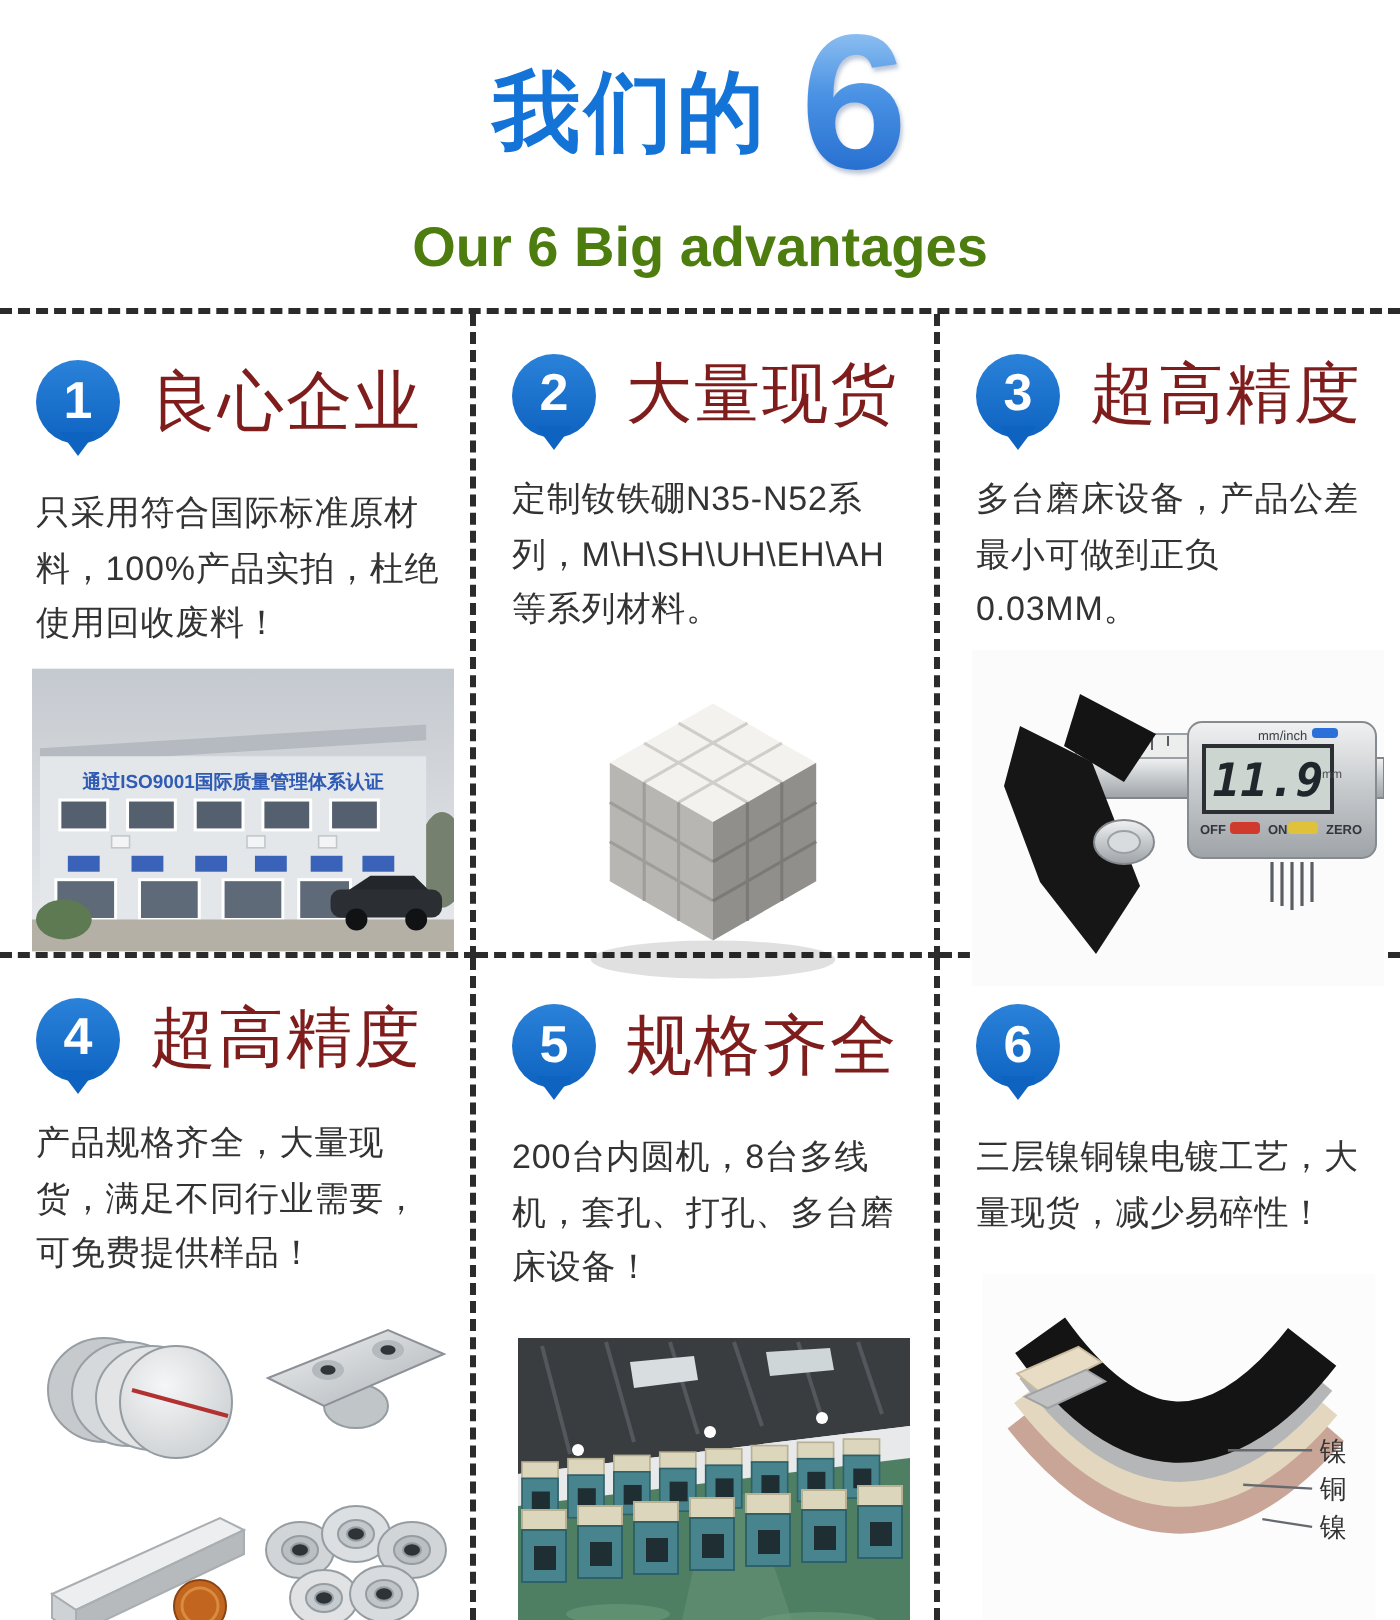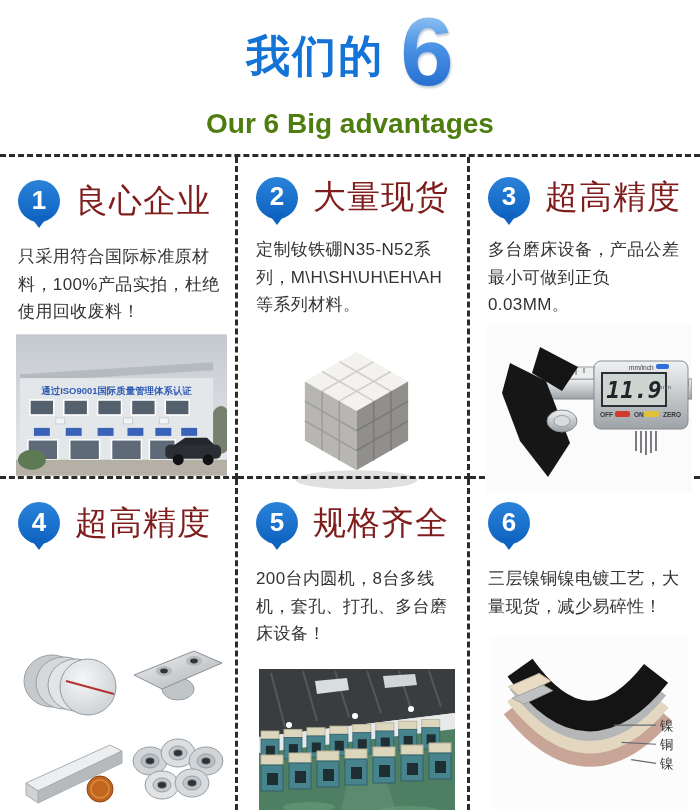"产品规格齐全，大量现货，满足不同行业需要，可免费提供样品！" p.card-desc { html: none -> <p>产品规格齐全，大量现货，满足不同行业需要，可免费提供样品！</p> }
